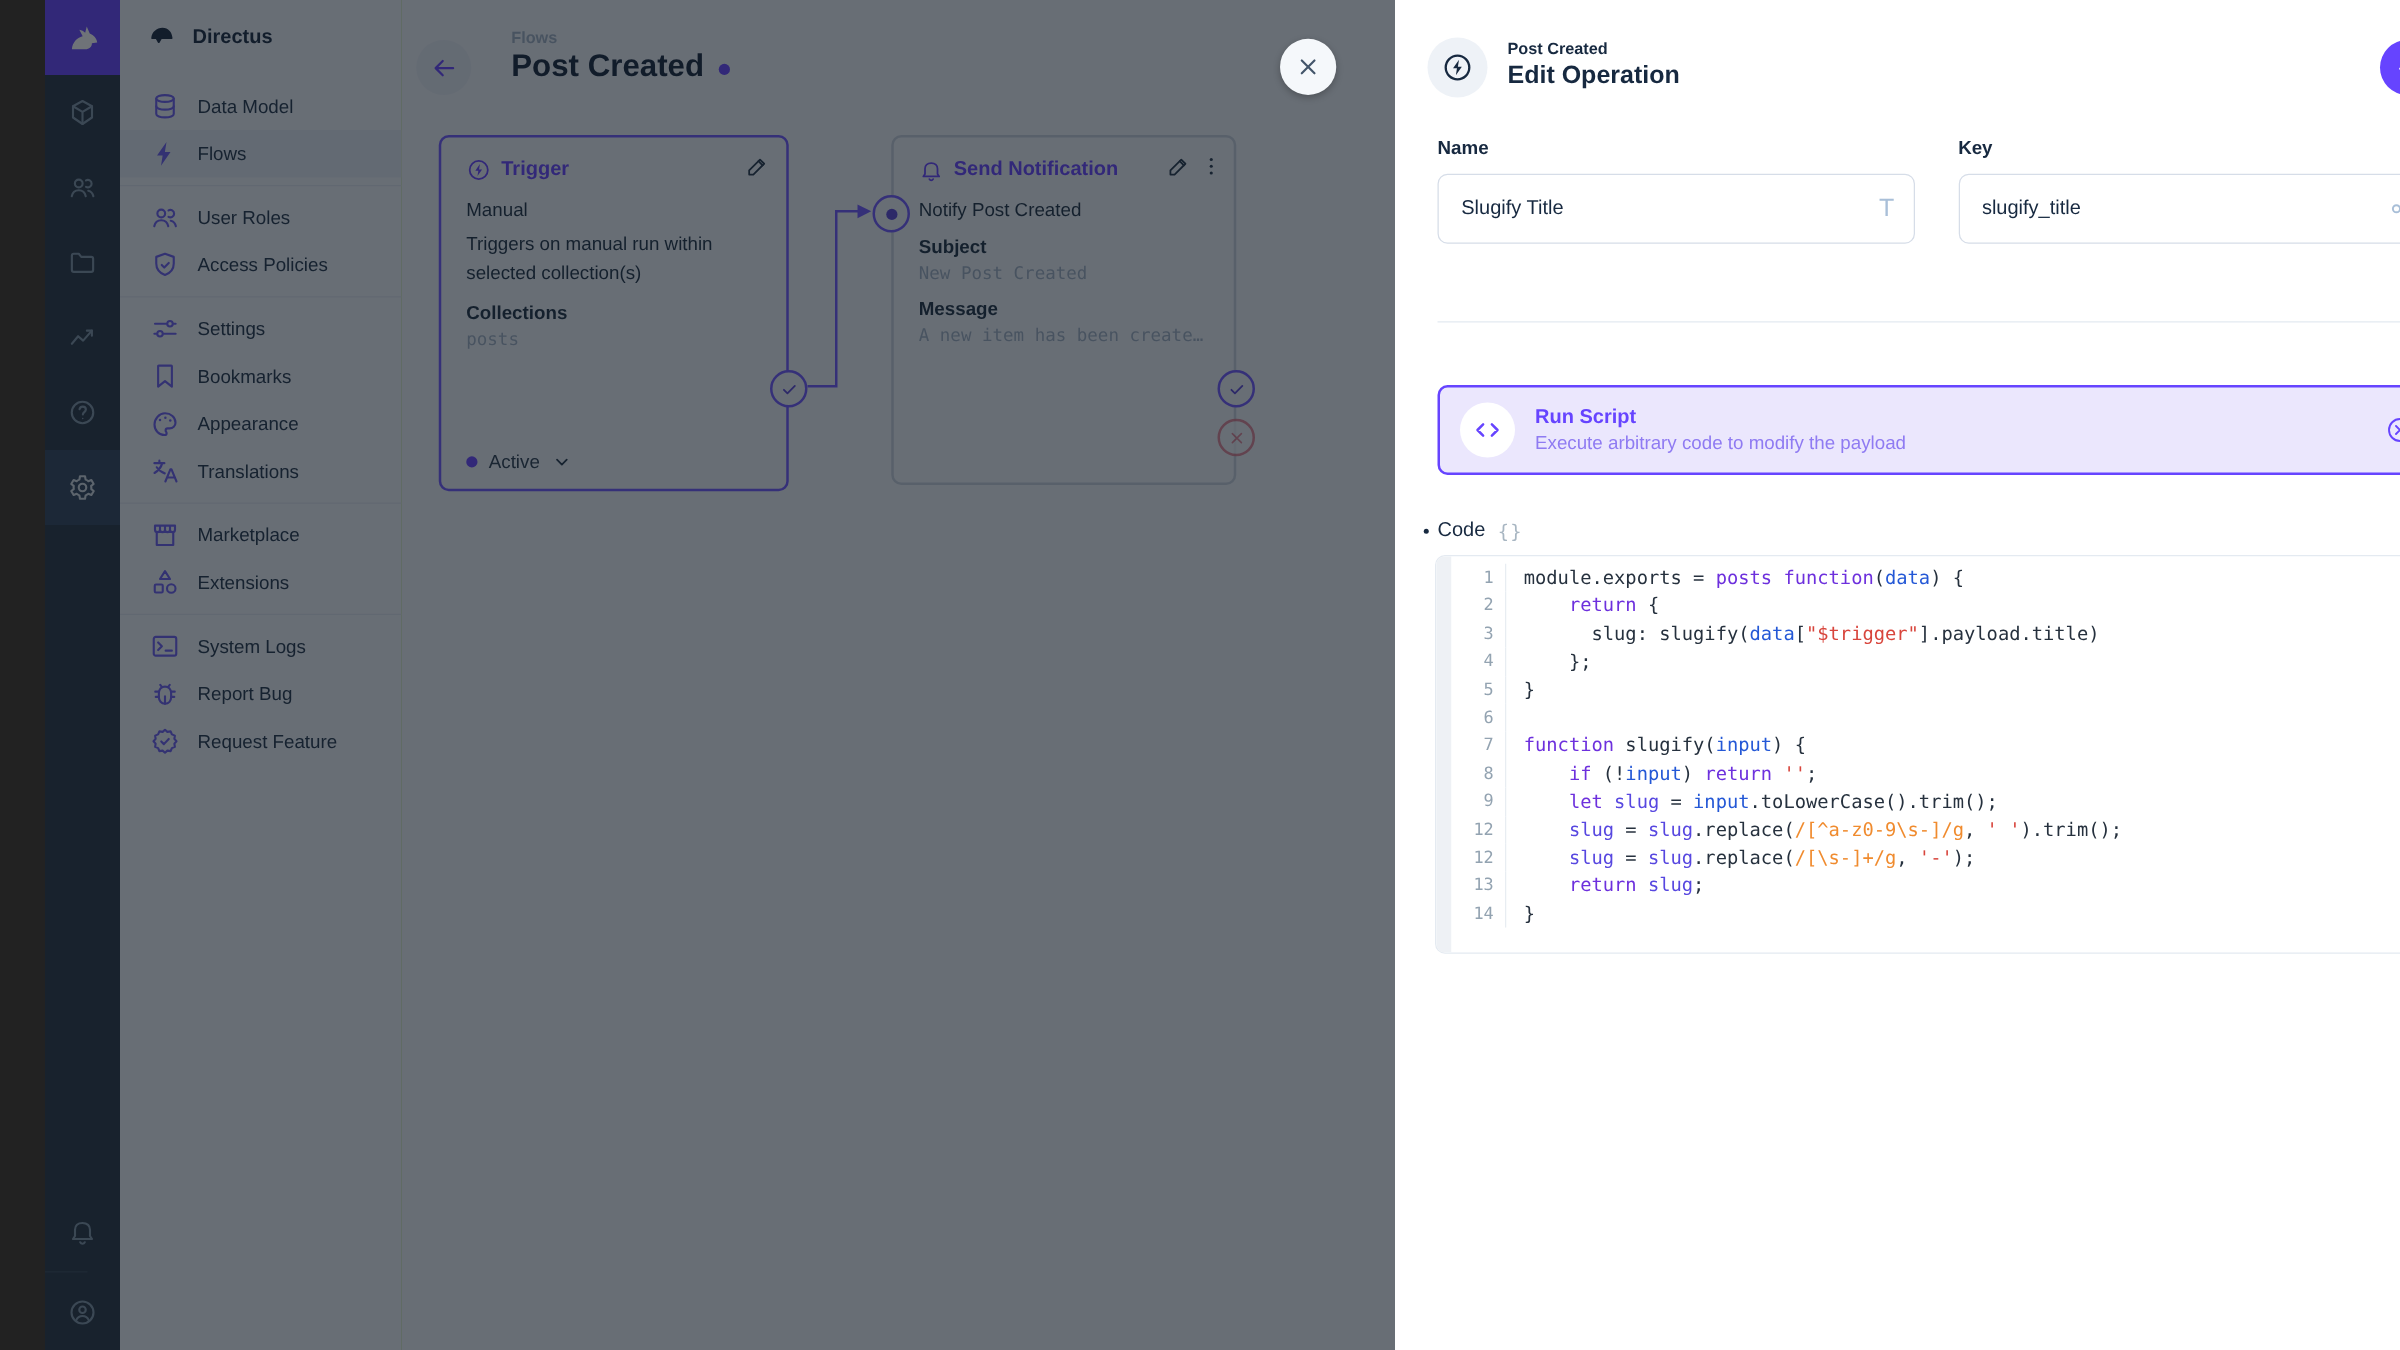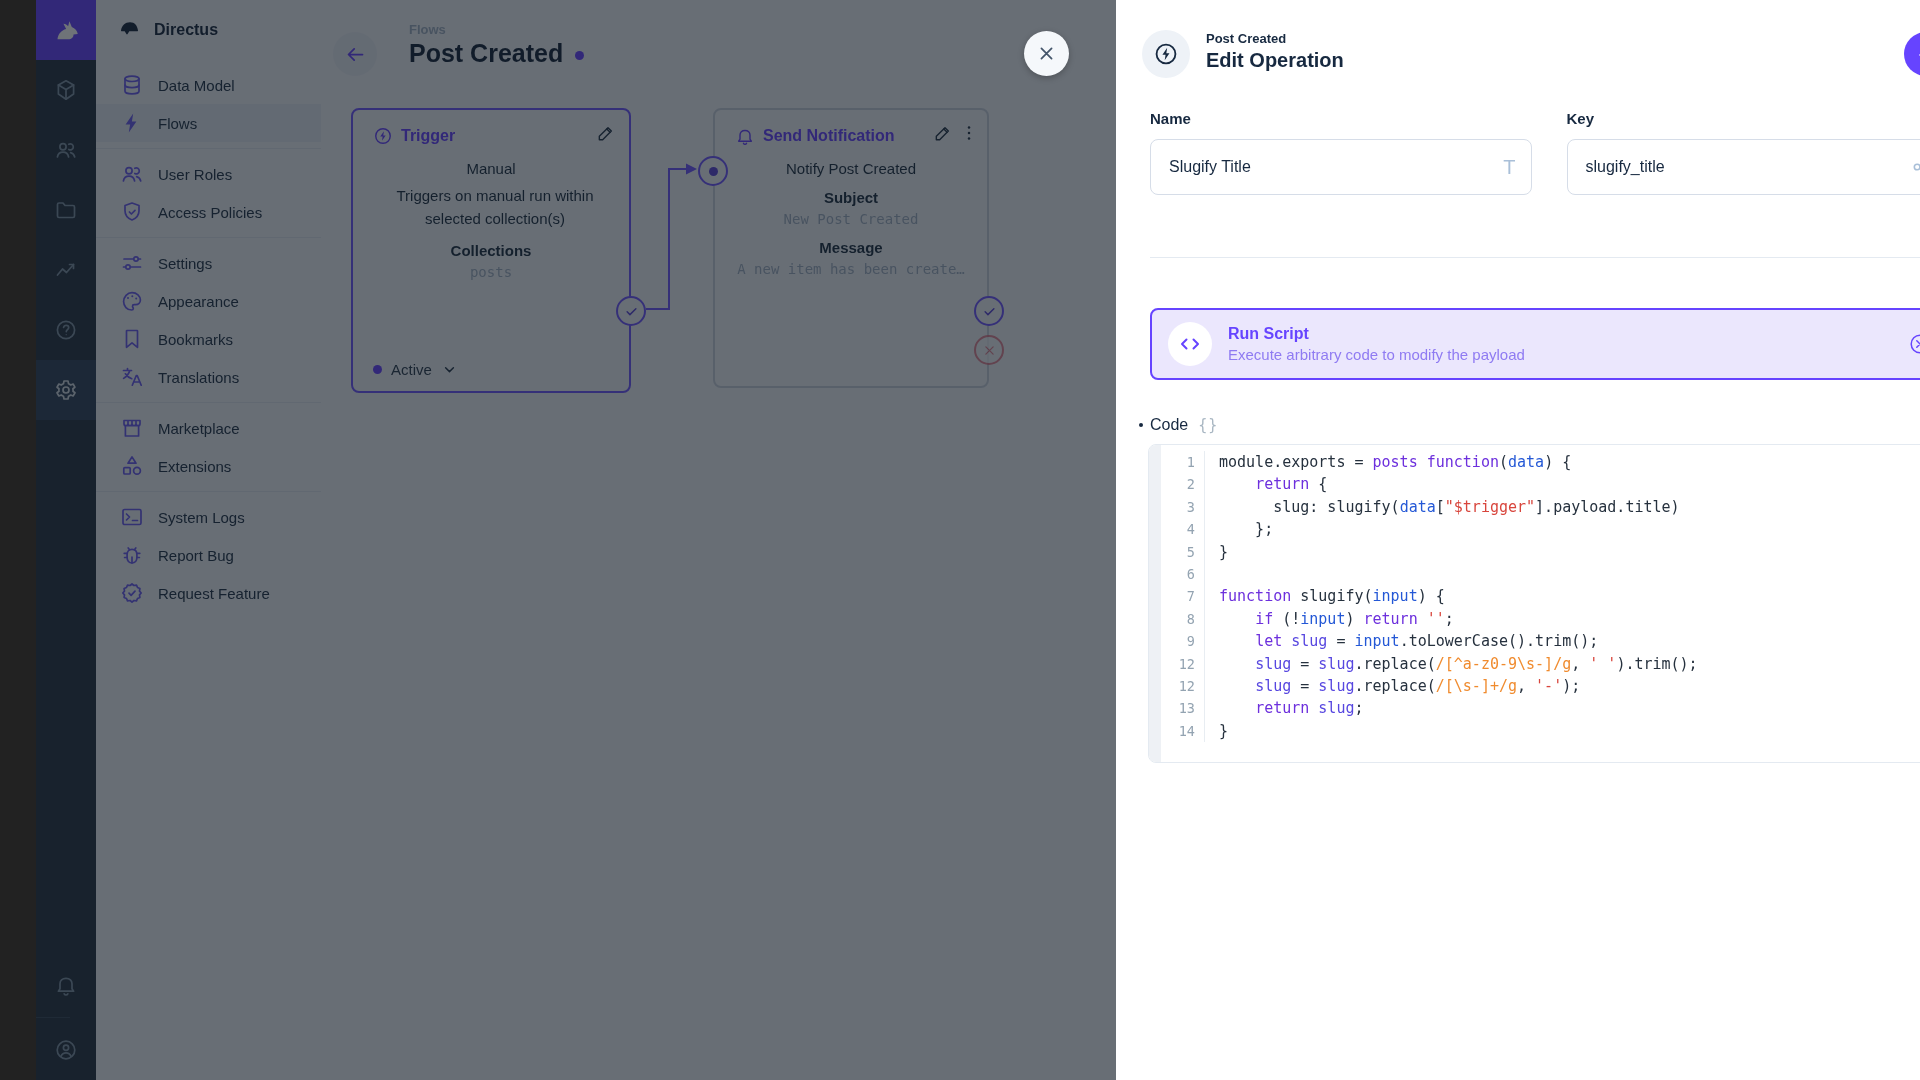"Trigger" .fcard { text-align: center -> none }
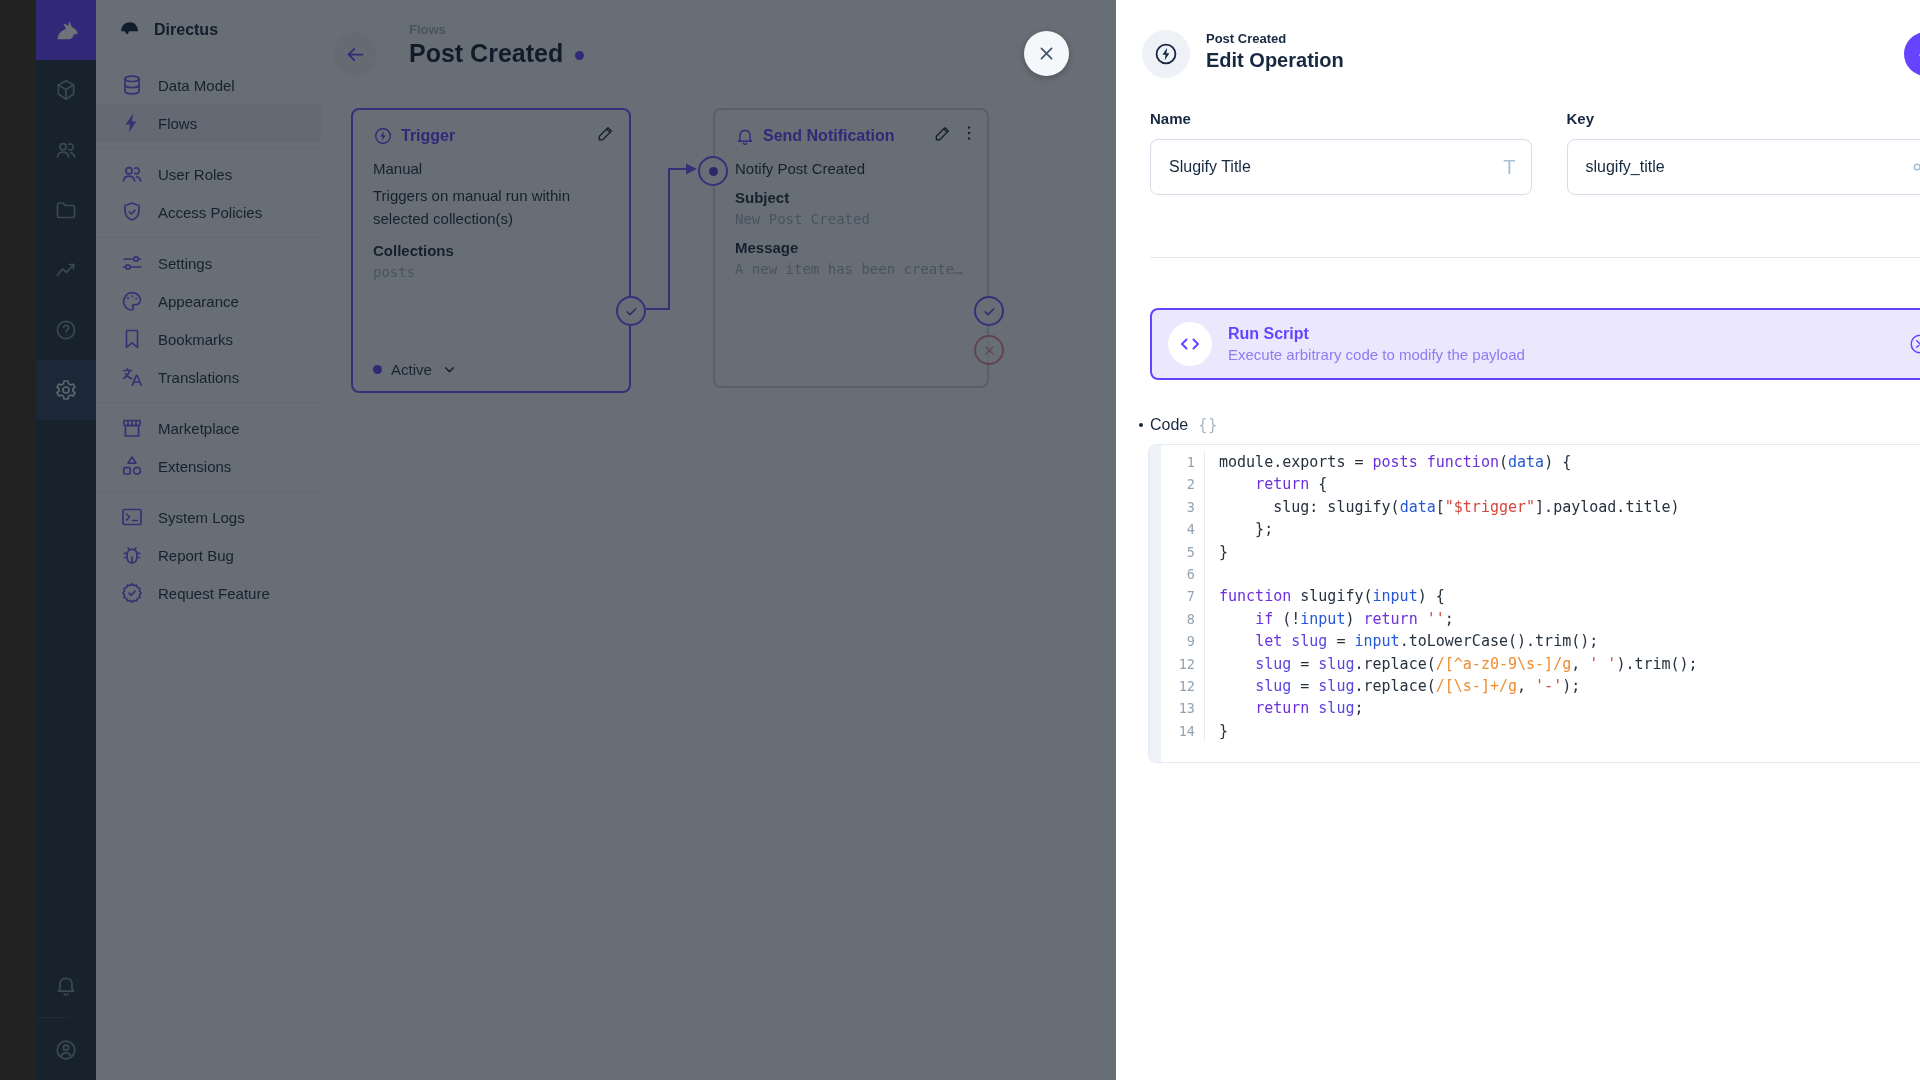"Appearance" div.nav-item { order: before "Bookmarks" -> after "Bookmarks" }
